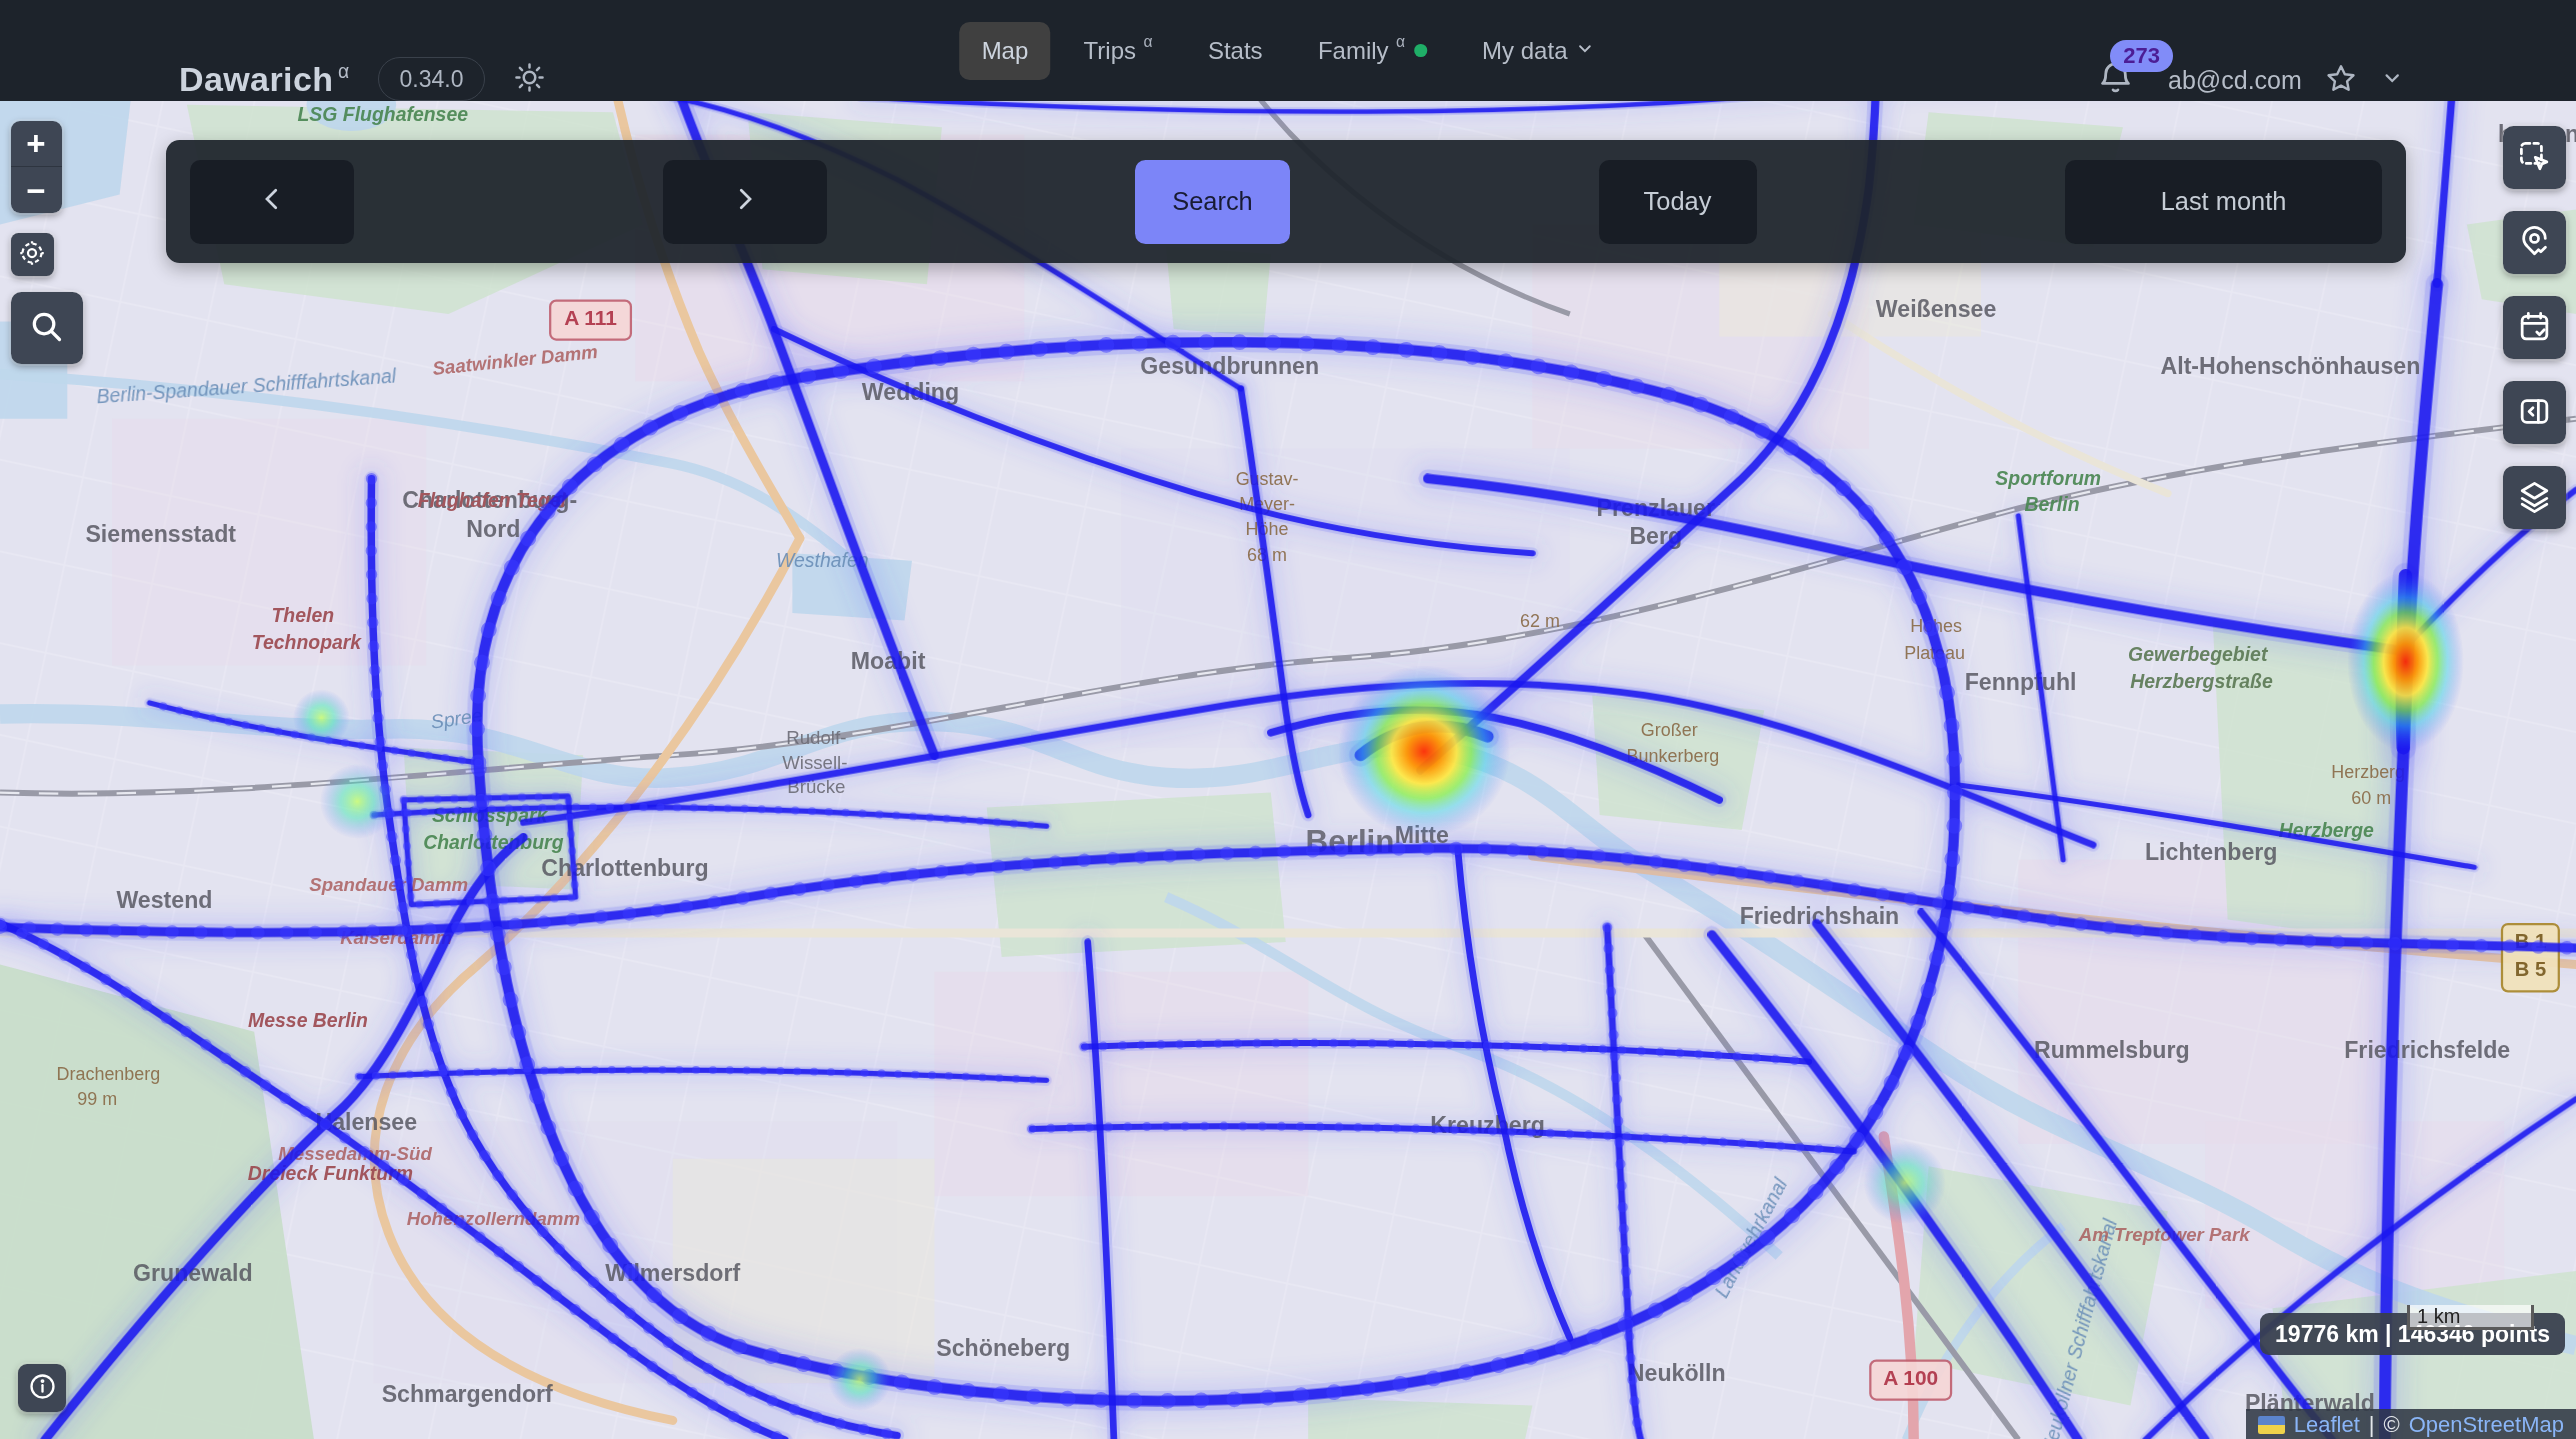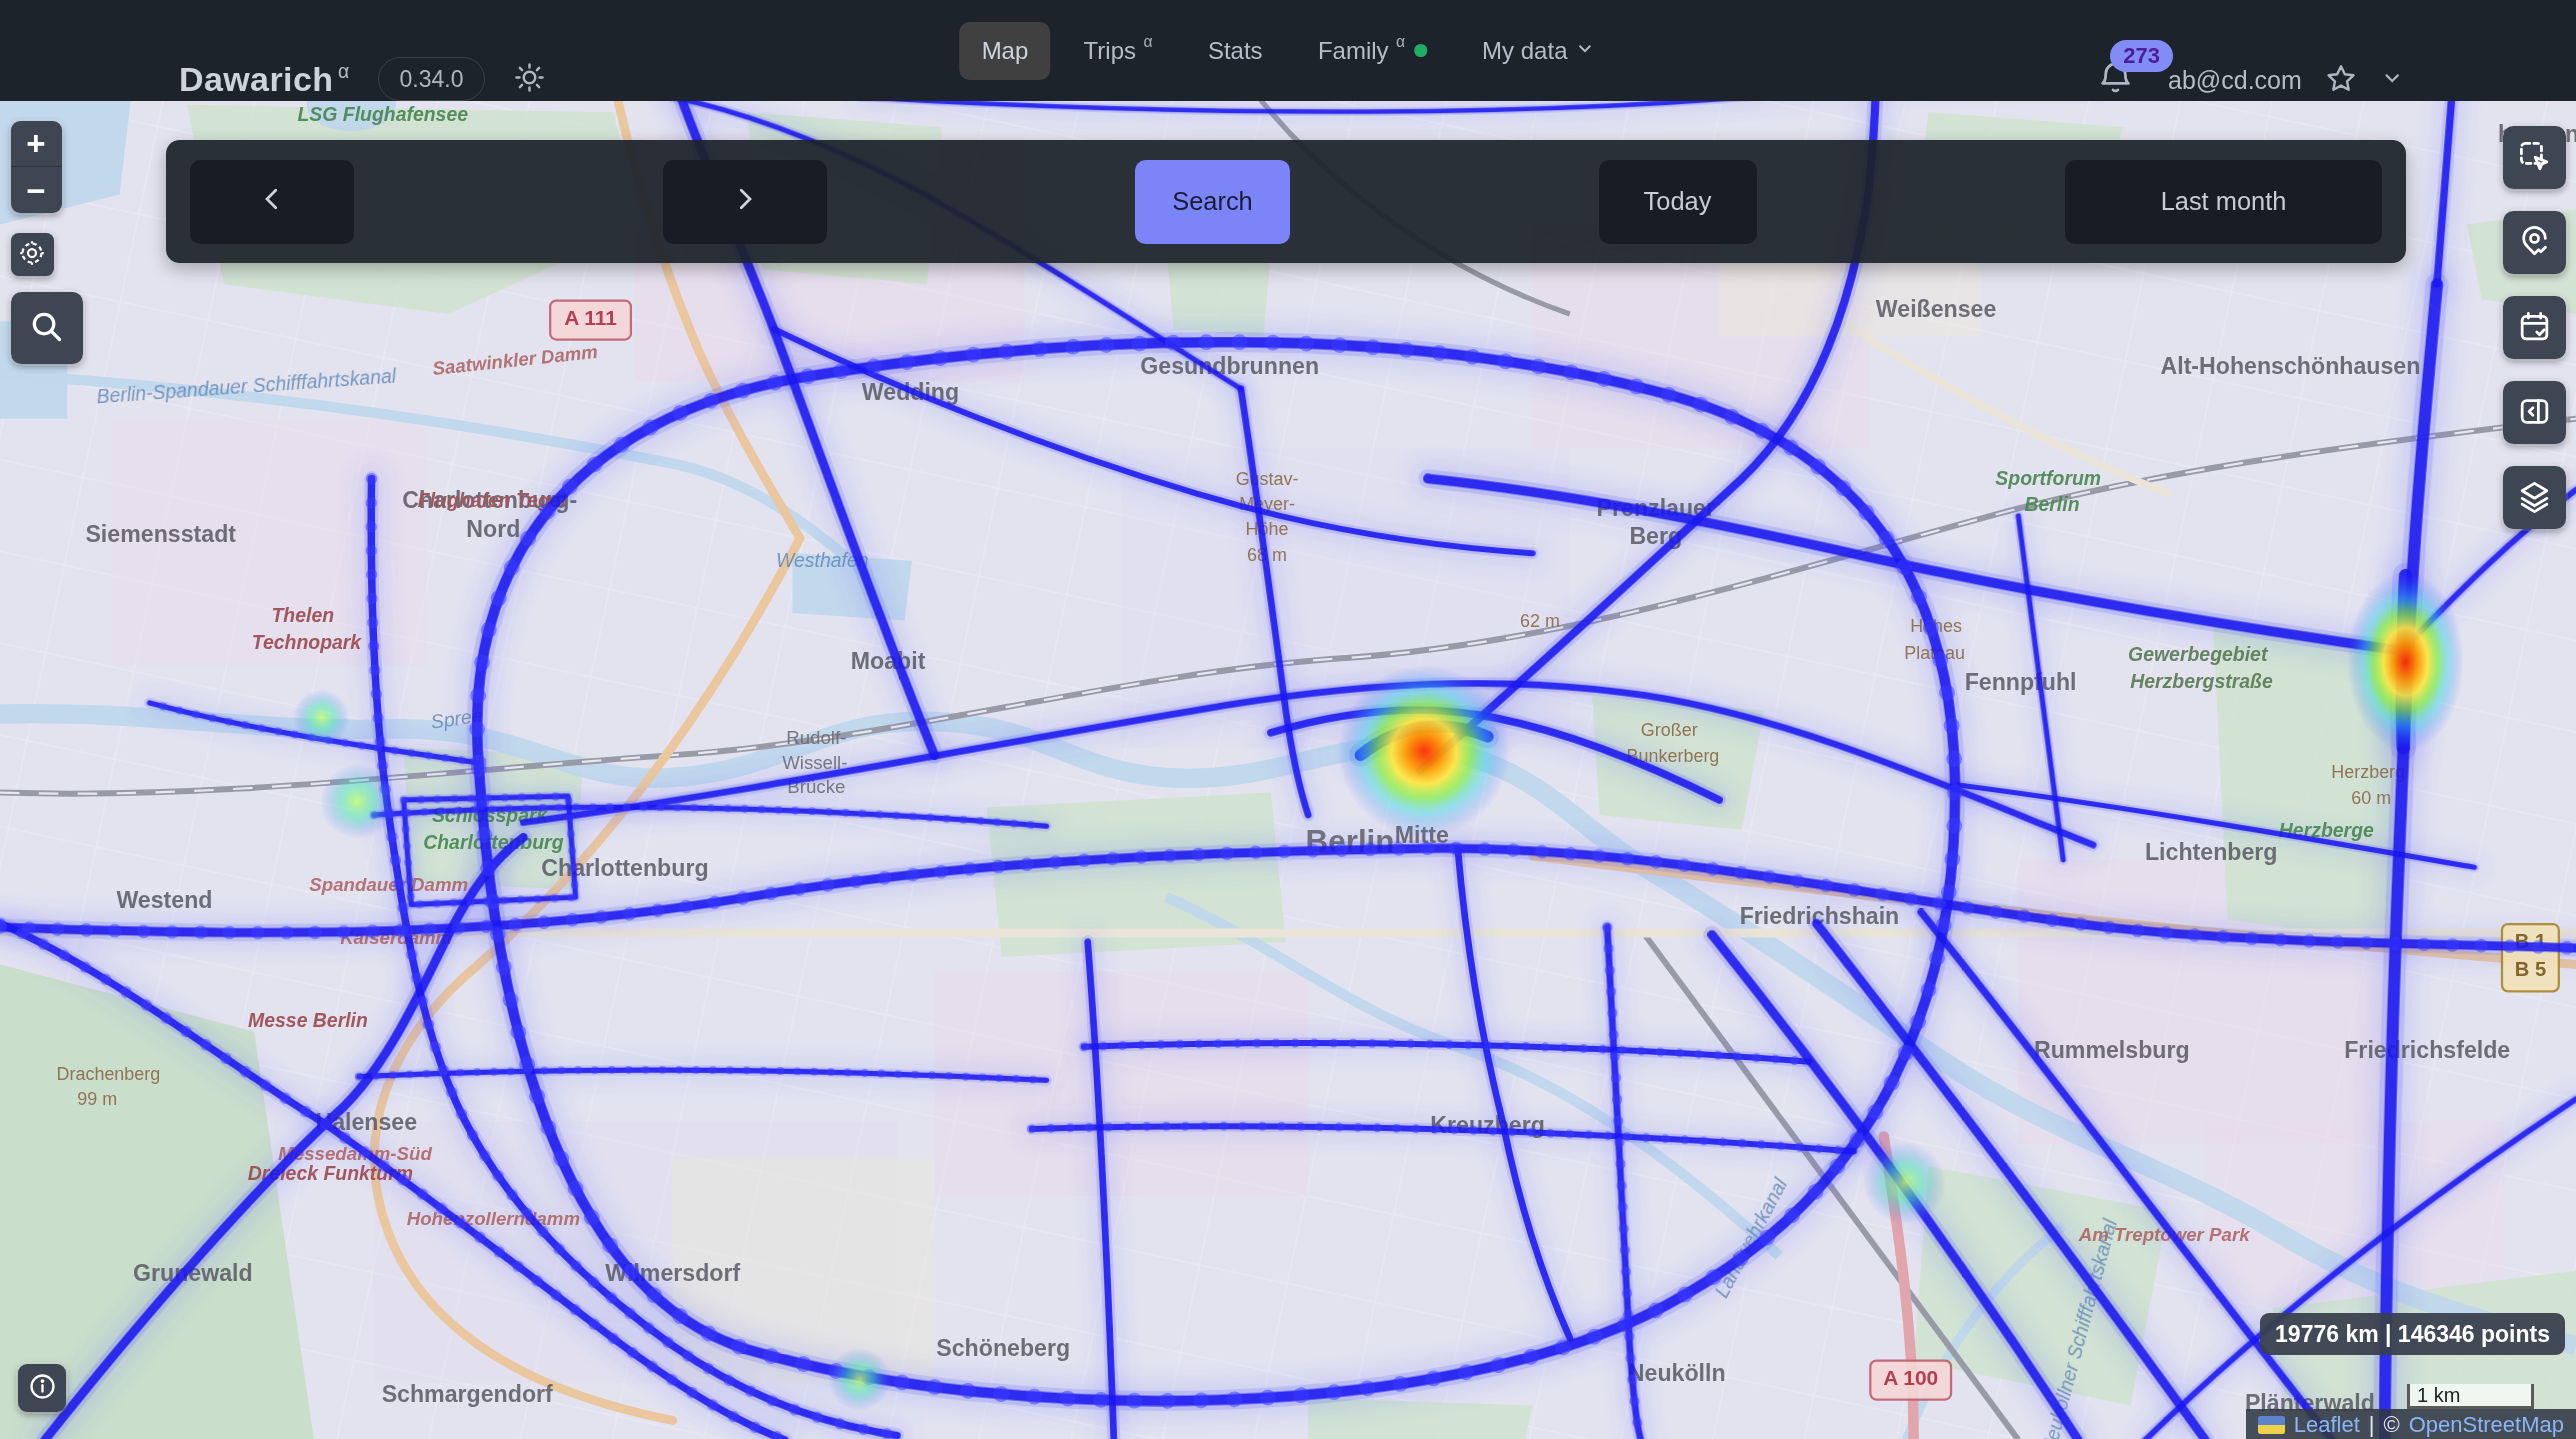"1 km" .scalebar { top: 1384px -> 1305px }
